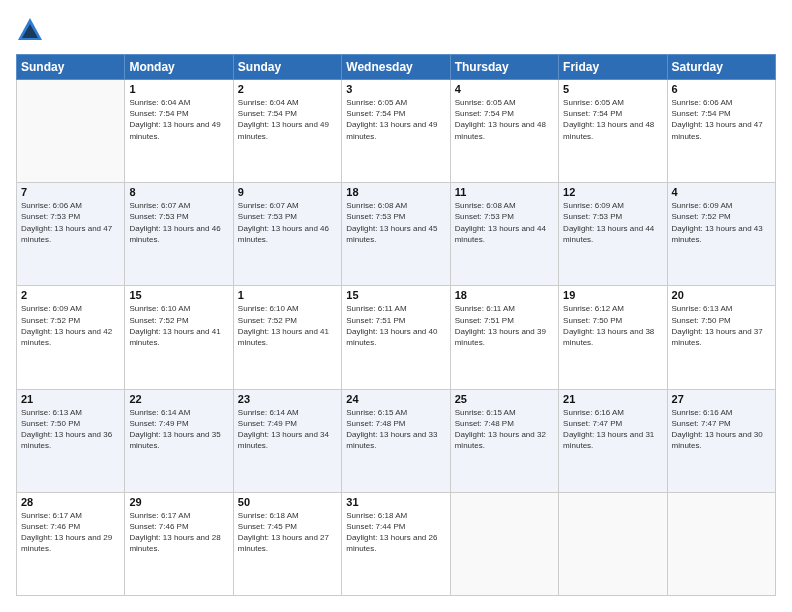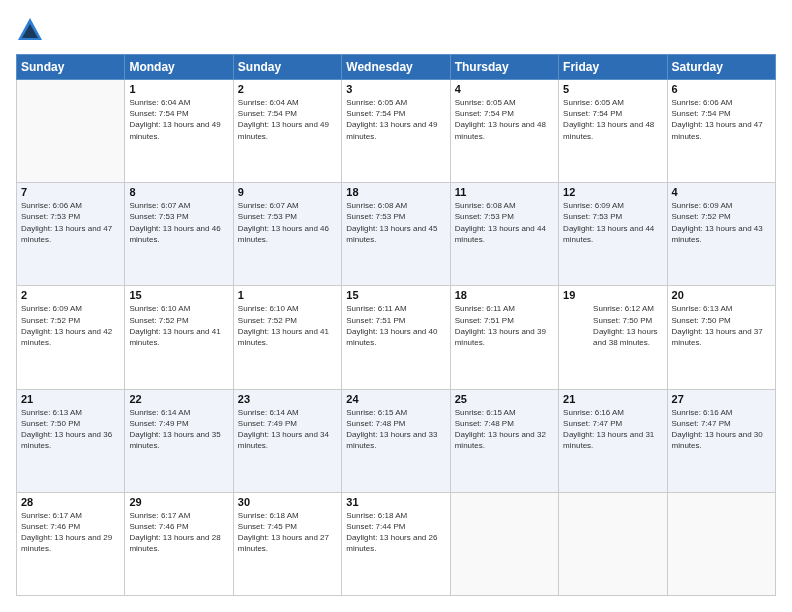"Sunrise: 6:12 AM" div.day-info { margin-left: 30px -> none }
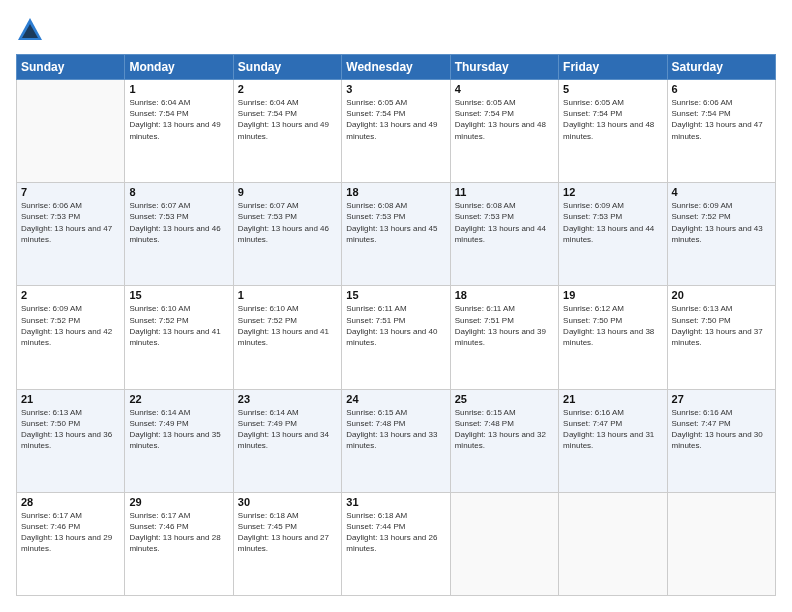"30" span.day-num { text: 30 -> 50 }
